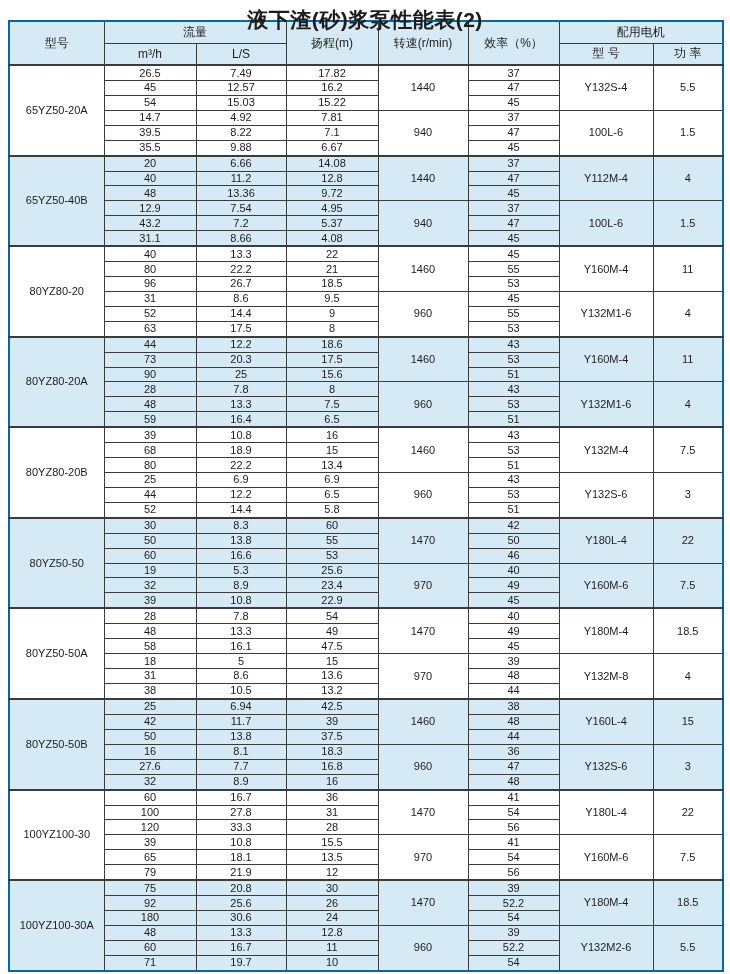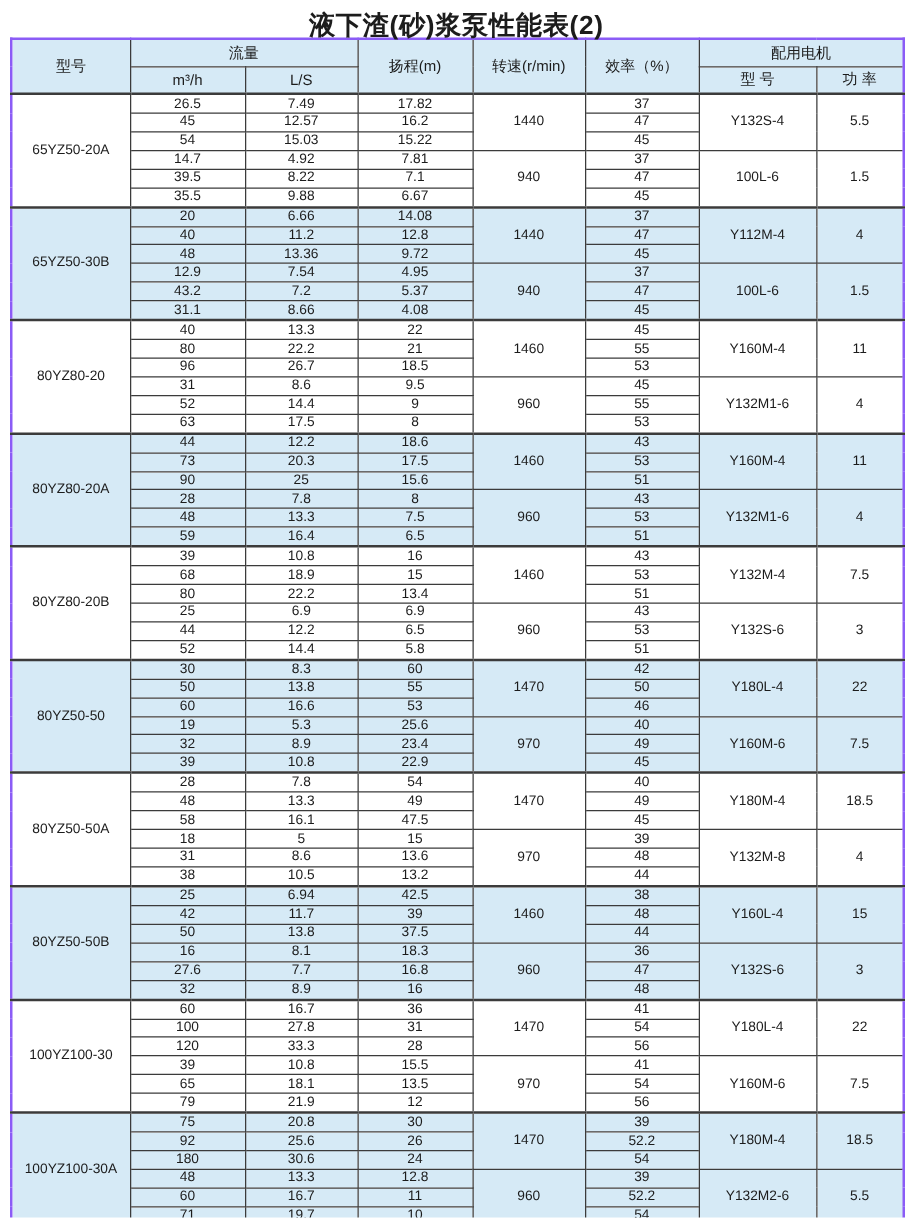"液下渣(砂)浆泵性能表(2)" .title { height: 30px -> 20px }
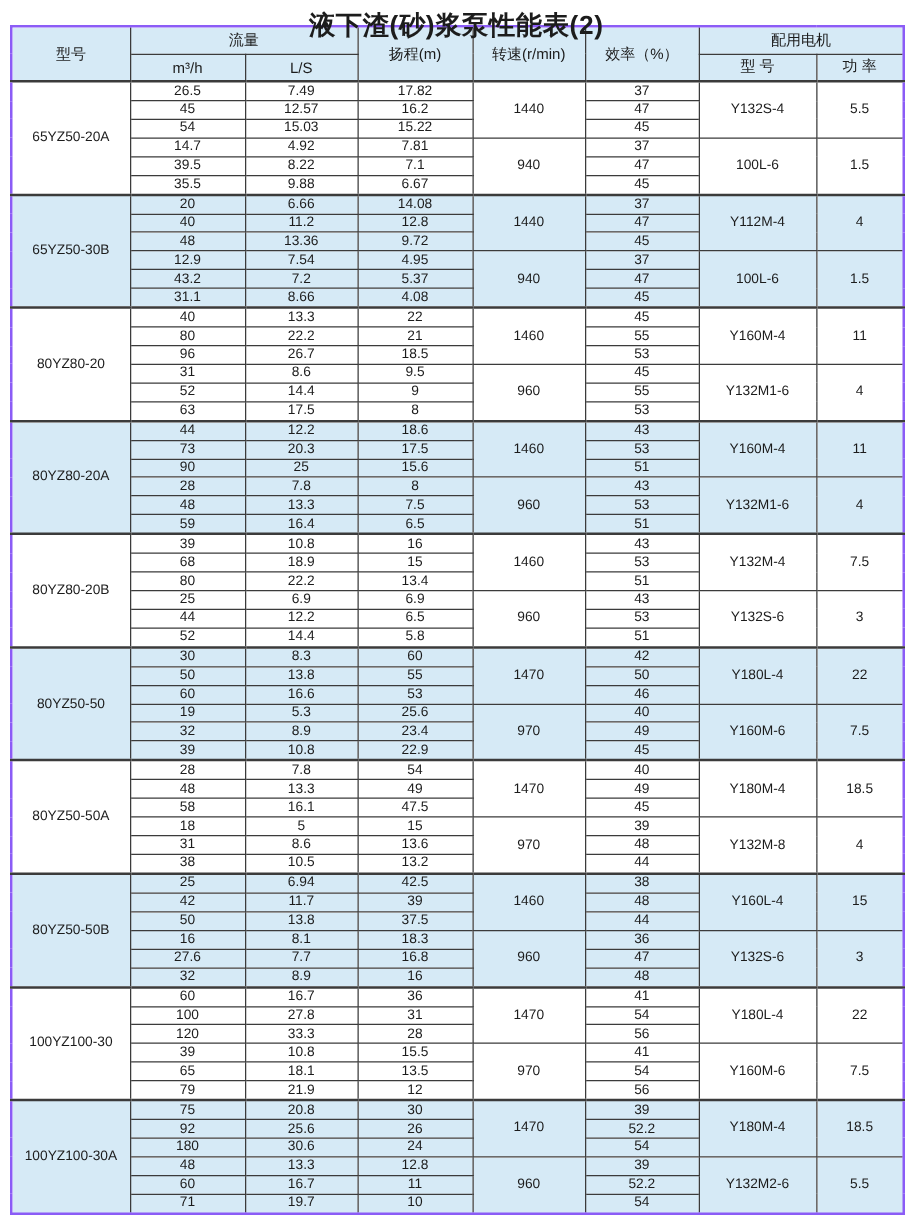"型号" table.perf { border: 2px solid #8b5cf6 -> 2px solid #0369a1 }
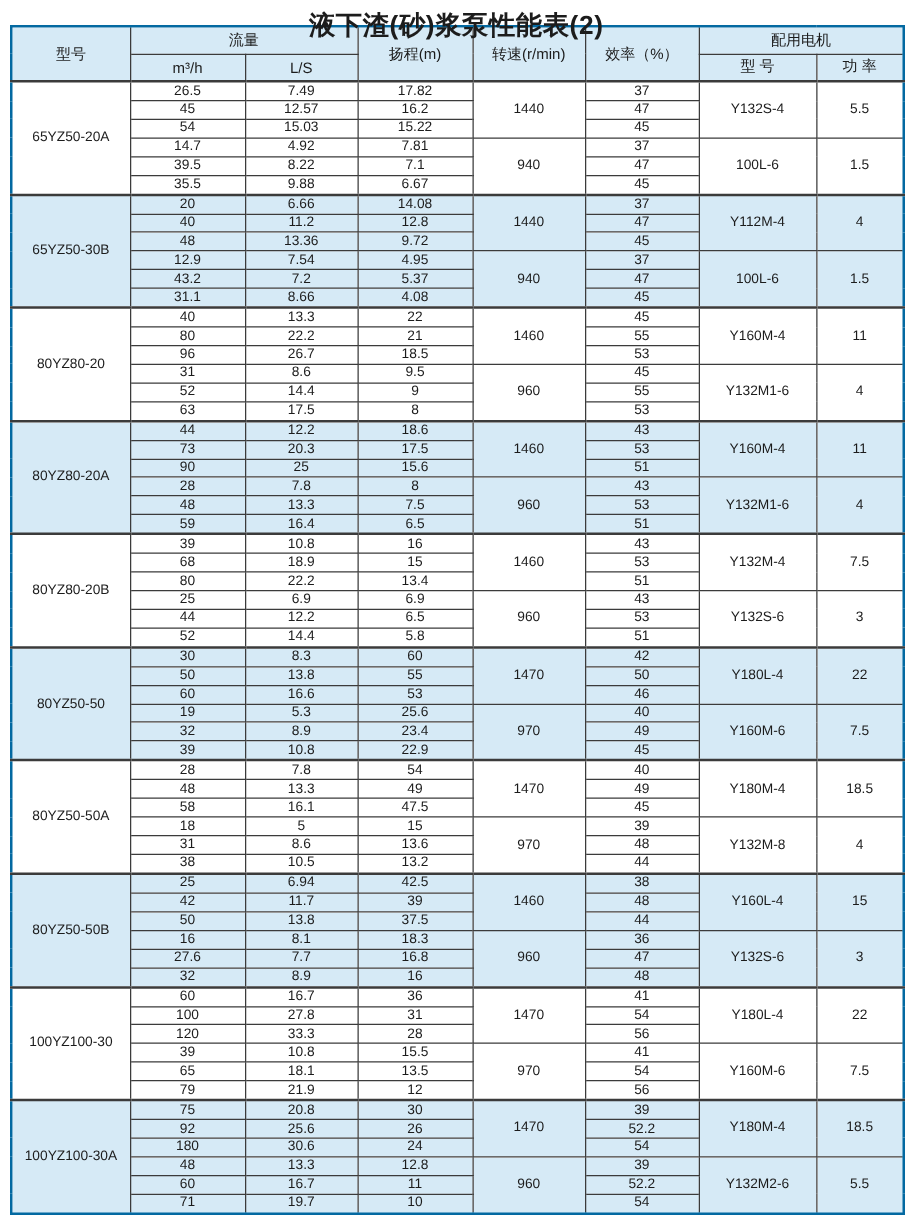"65YZ50-30B" td { text: 65YZ50-30B -> 65YZ50-40B }
